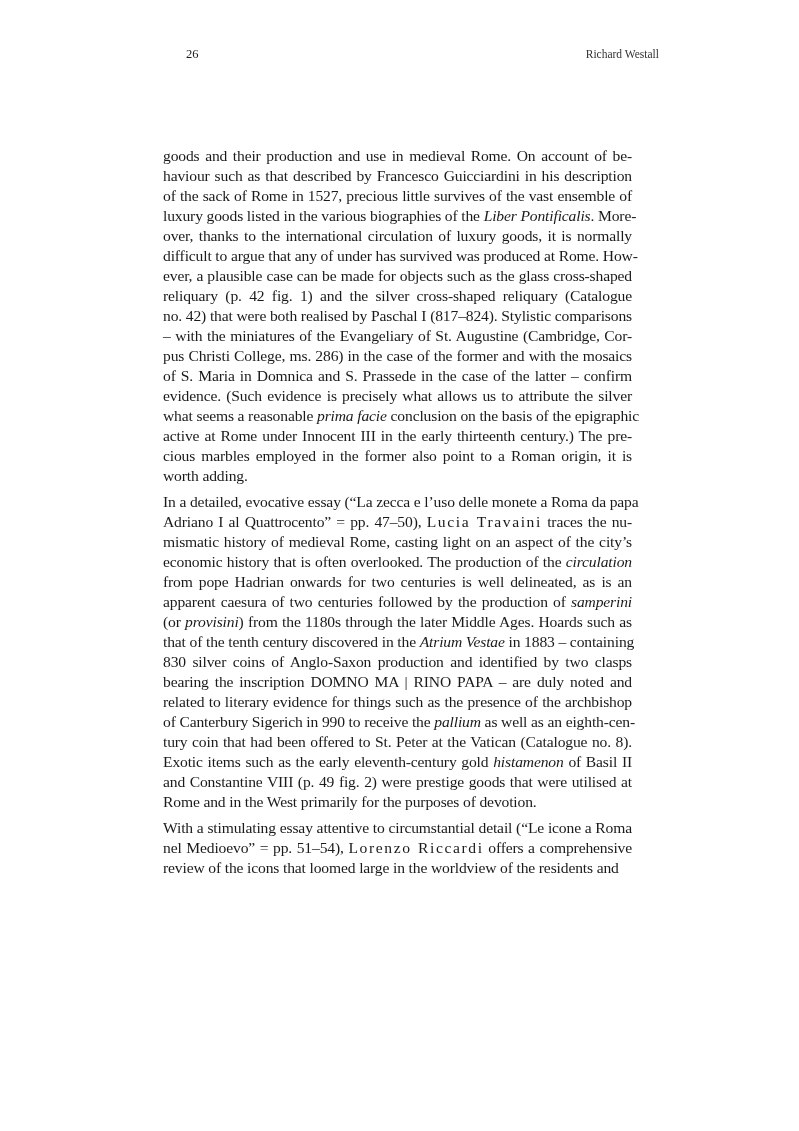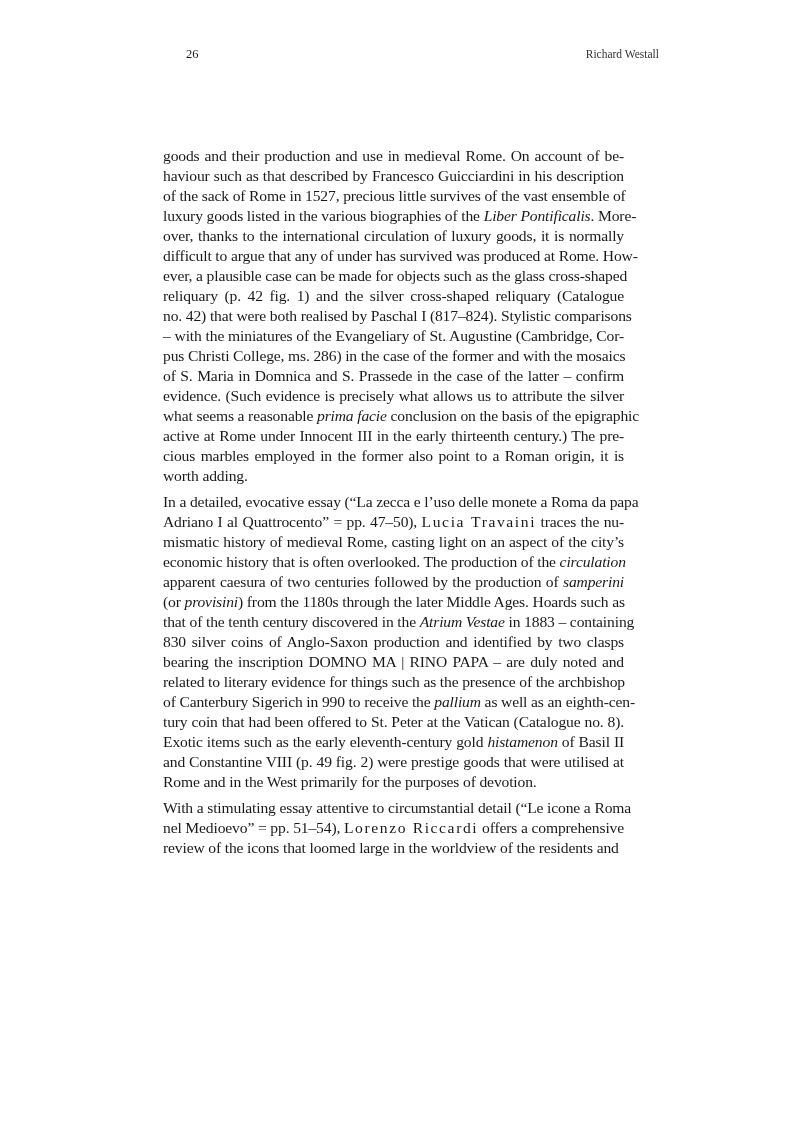"goods and their production and" .para { margin: 0 12px 6px 0 -> 0 4px 6px 0 }
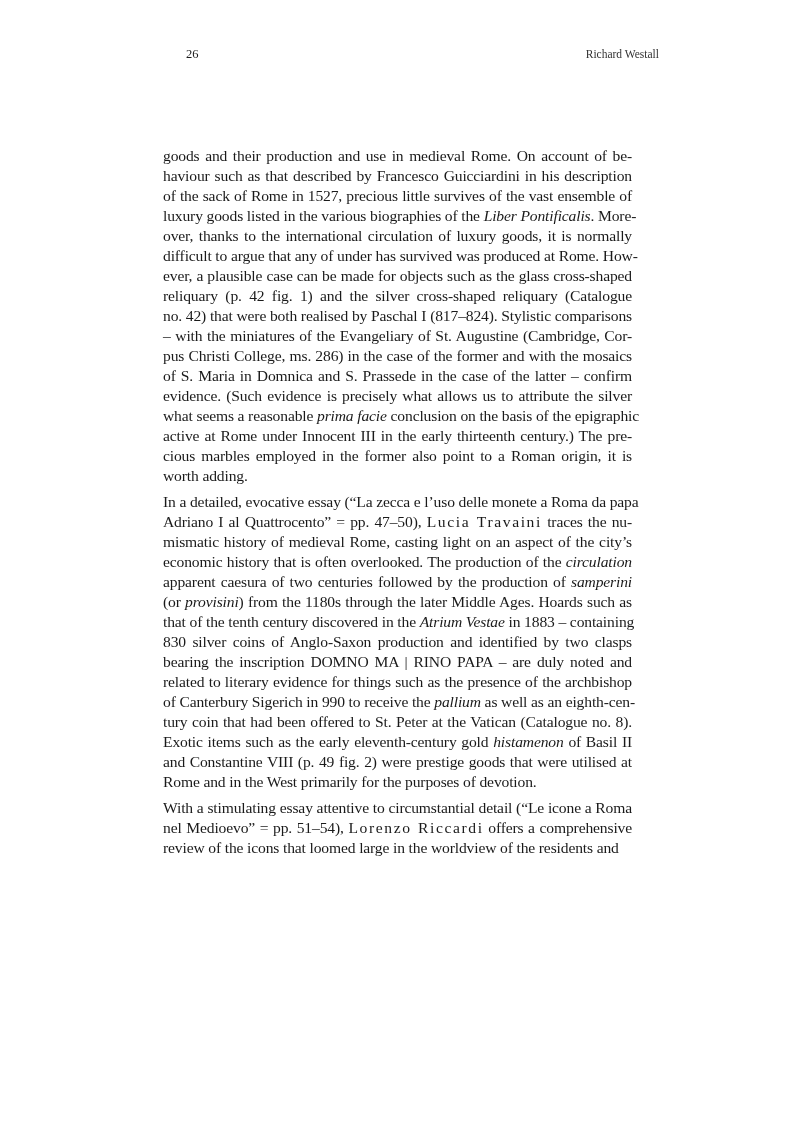"from pope Hadrian onwards for" span.line { html: none -> <span>from pope Hadrian onwards for two centuries is well delineated, as is an</span> }
